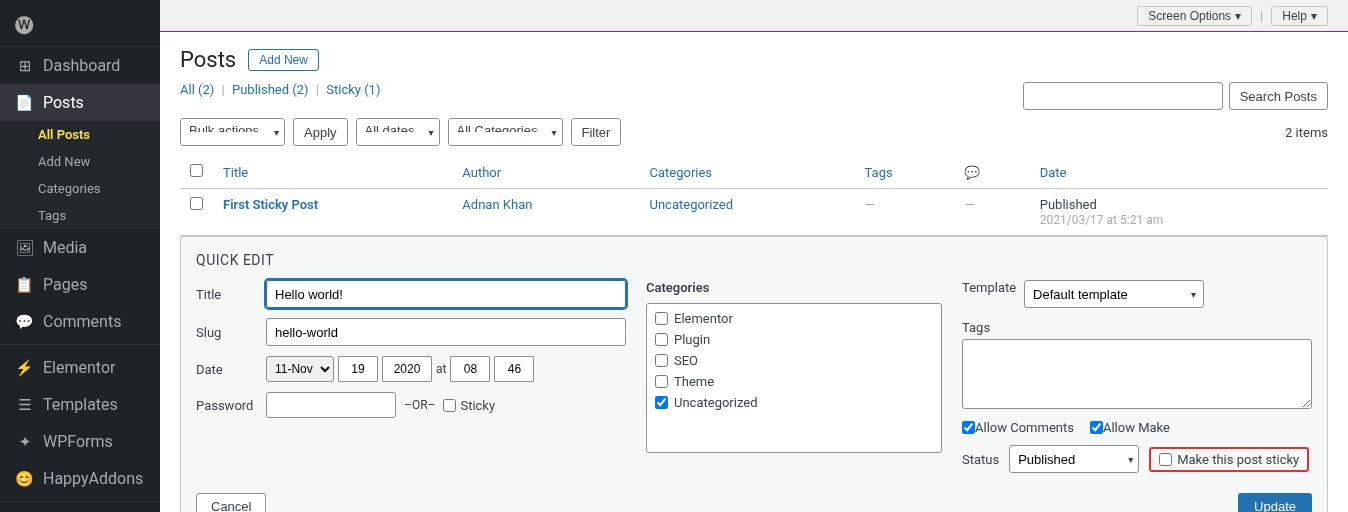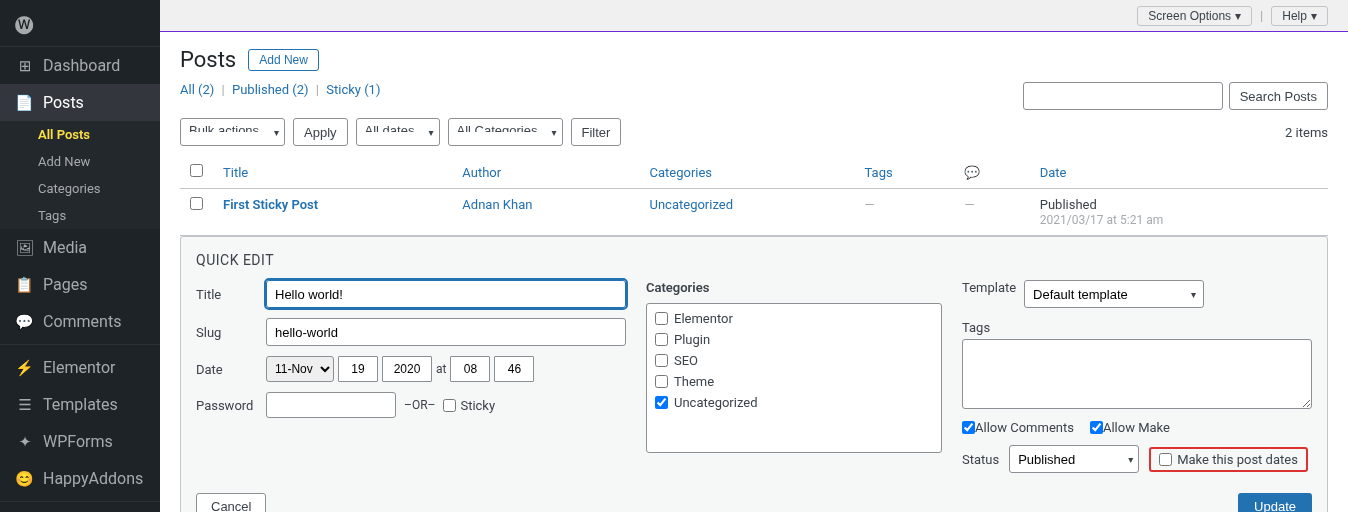"Make this post dates" span { text: dates -> sticky }
